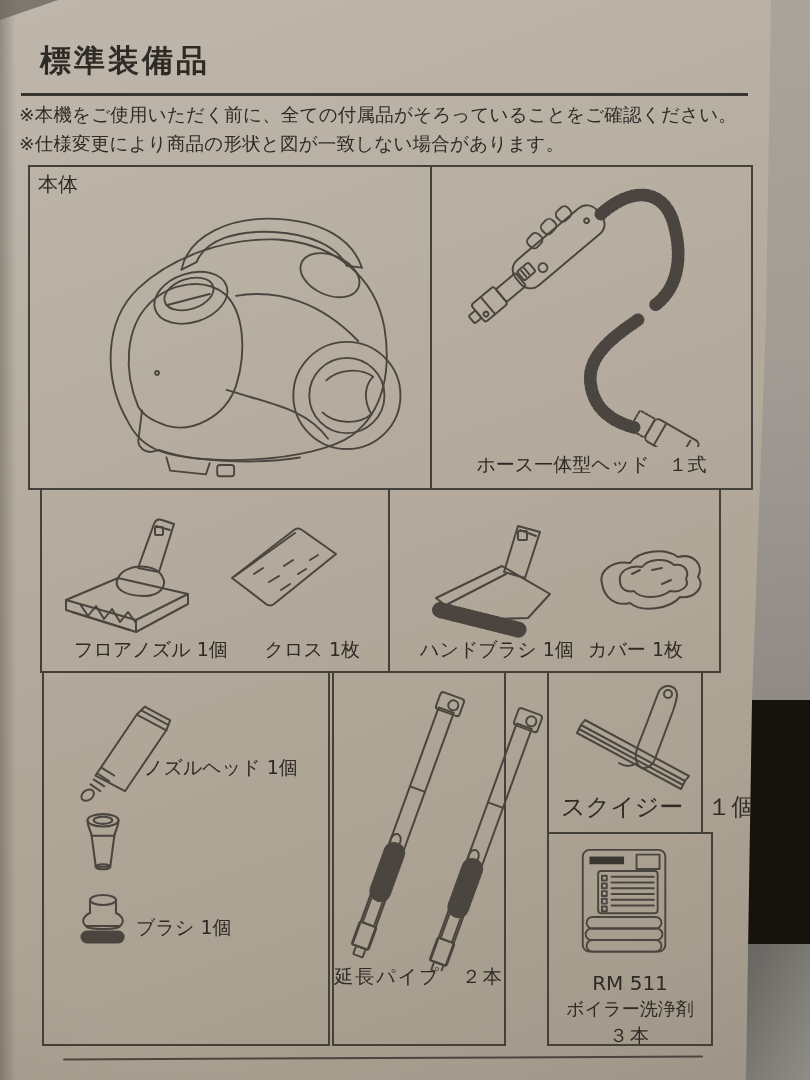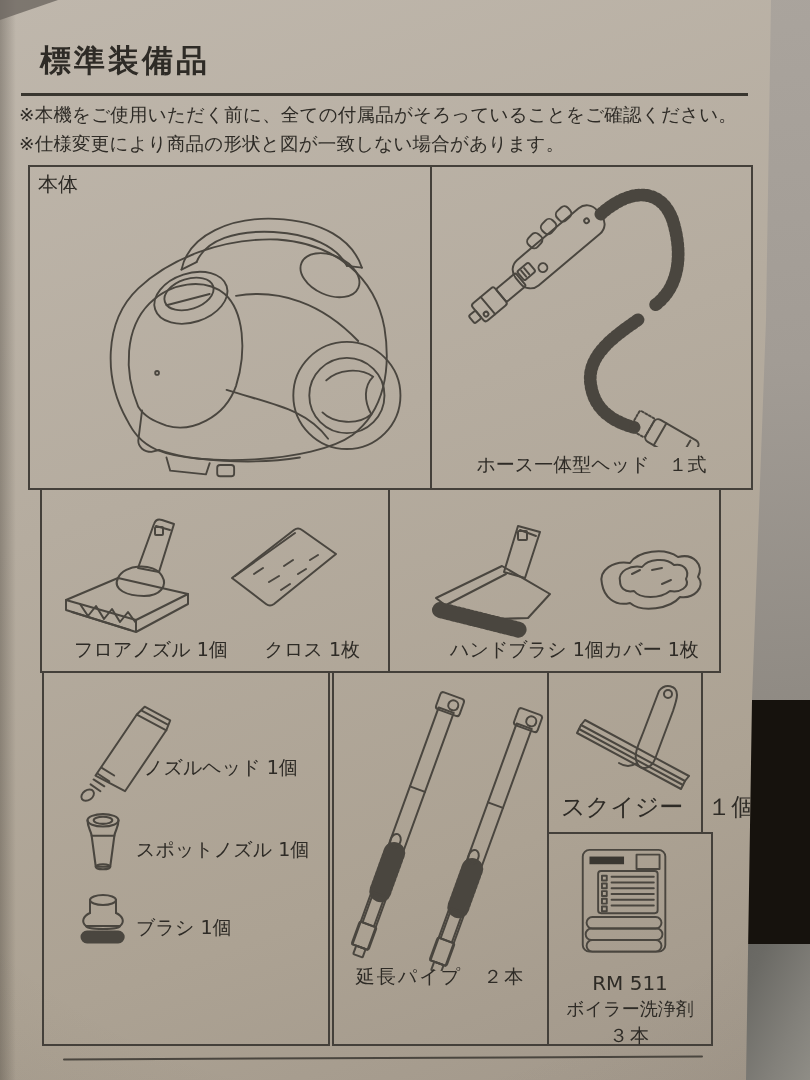"ハンドブラシ 1個" .cell-hand .caption-row { margin-left: 38px -> none; padding: 0 36px 0 22px -> 0 36px 0 30px }
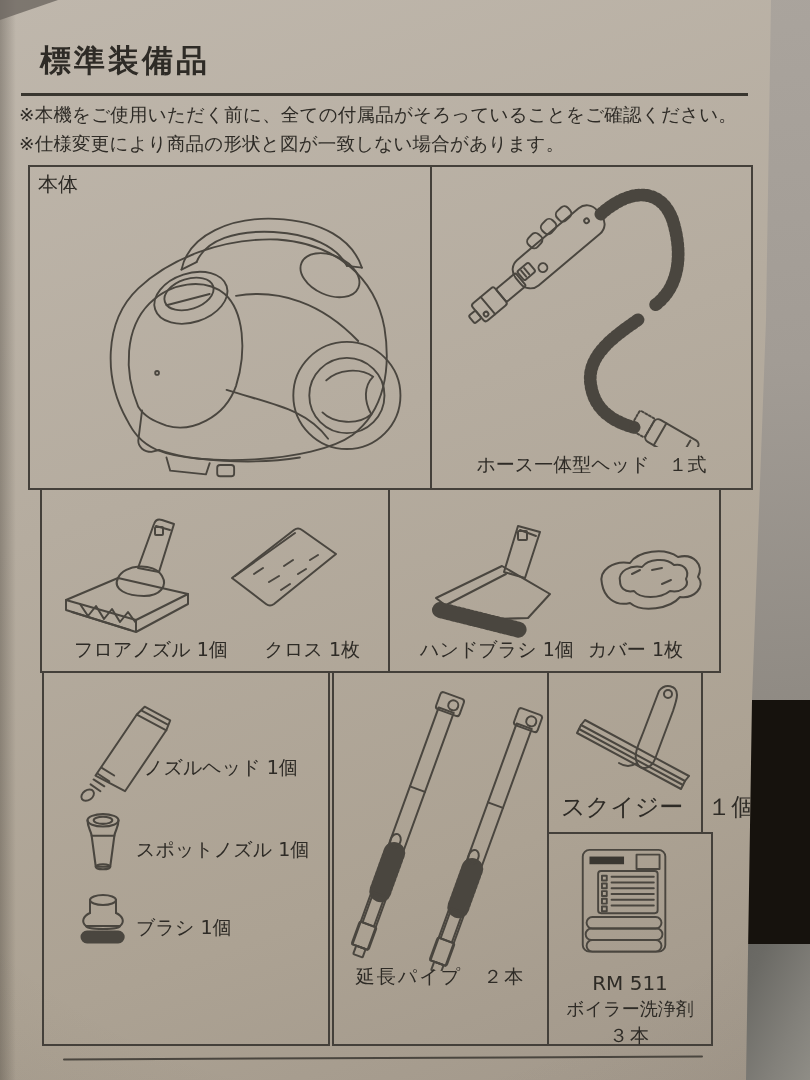"スポットノズル 1個" span.caption { html: <span>スポットノズル 1個</span> -> none }
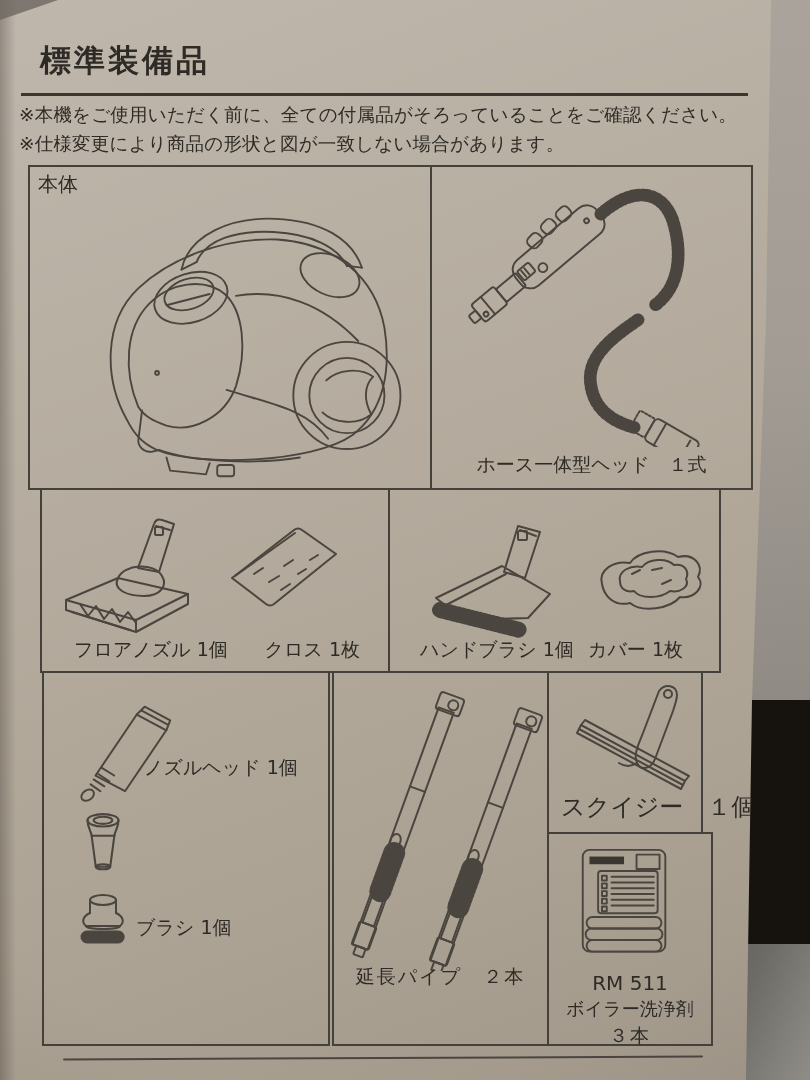"延長パイプ ２本" .cell-pipe { width: 217px -> 174px }
